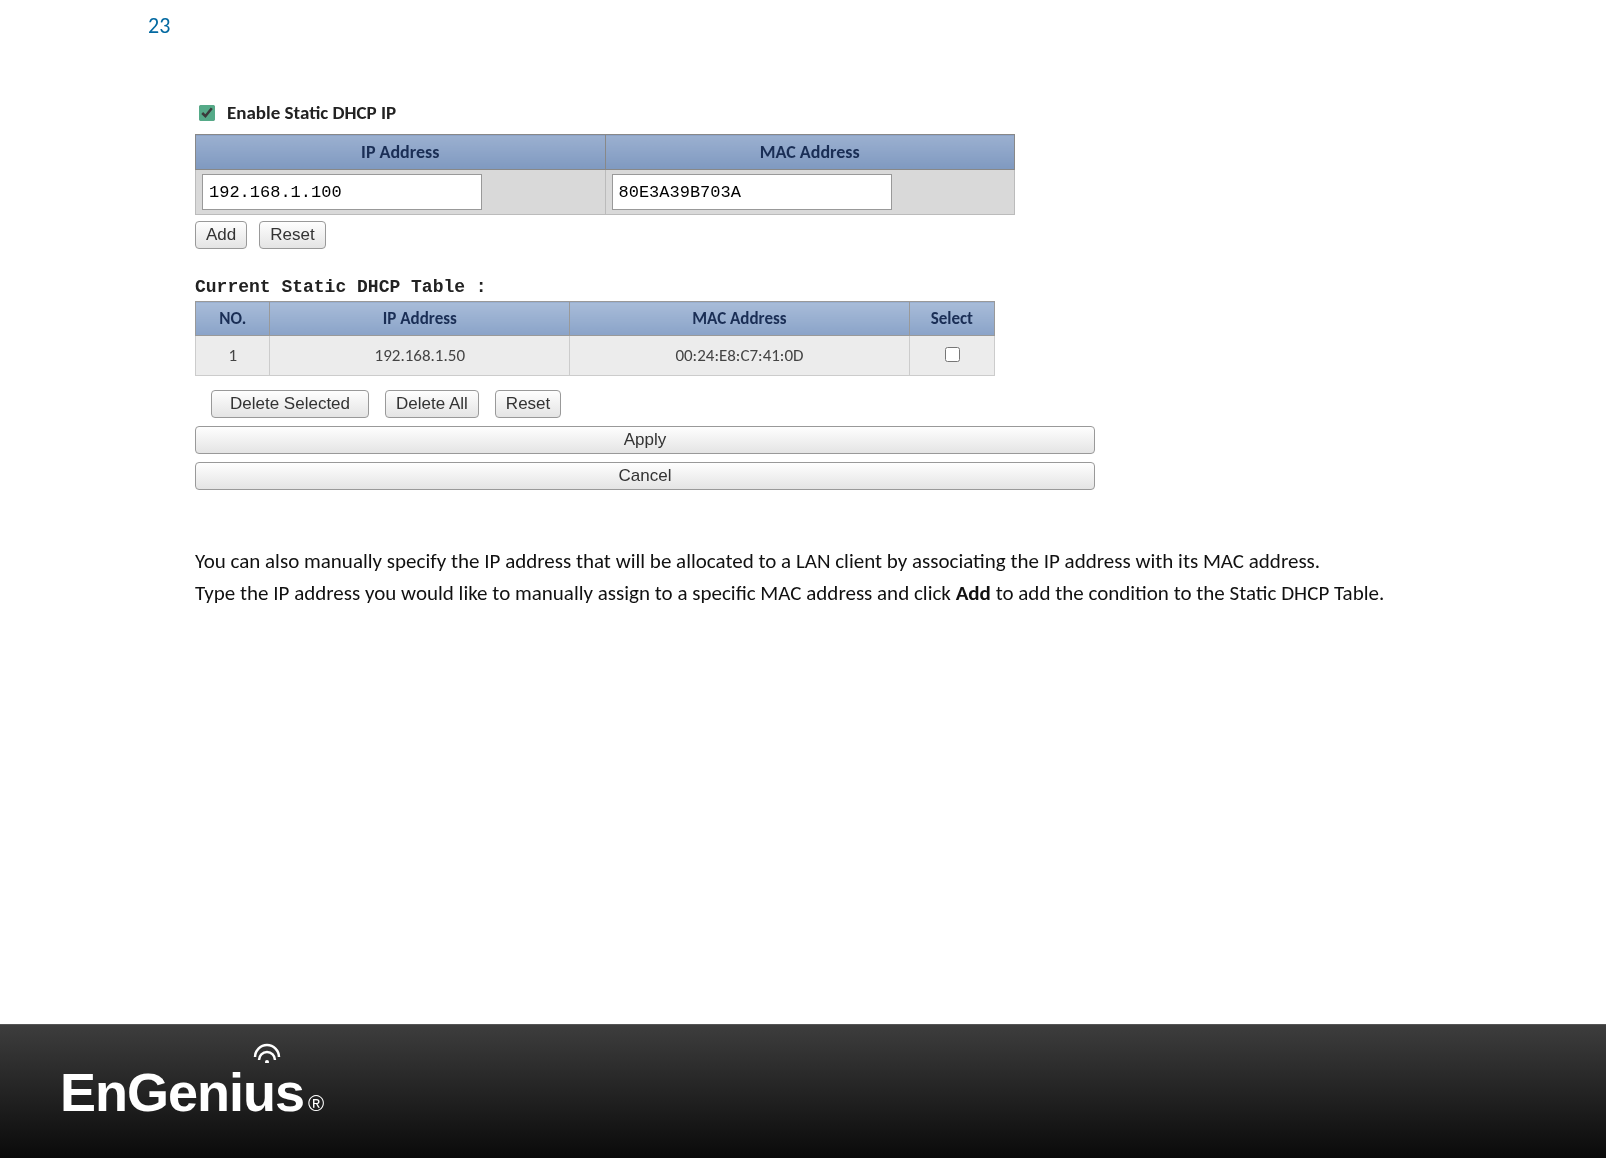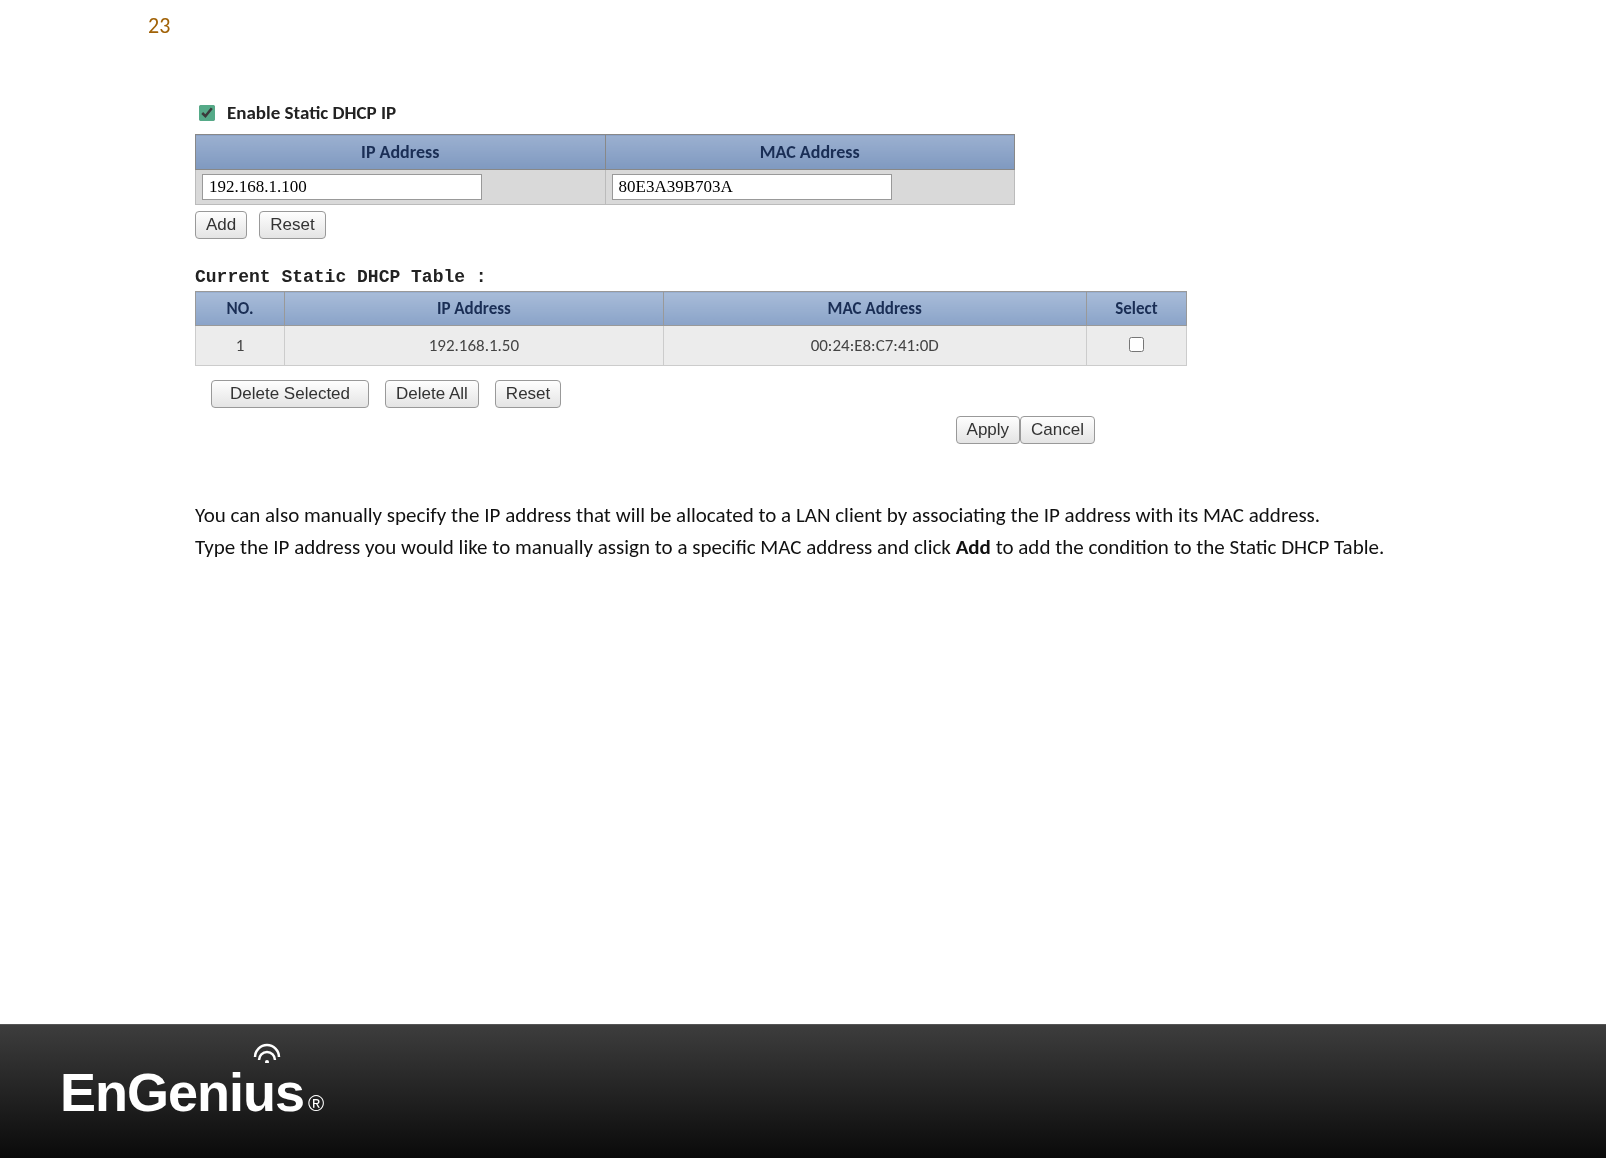"23" .page-num { color: #a16207 -> #0369a1 }
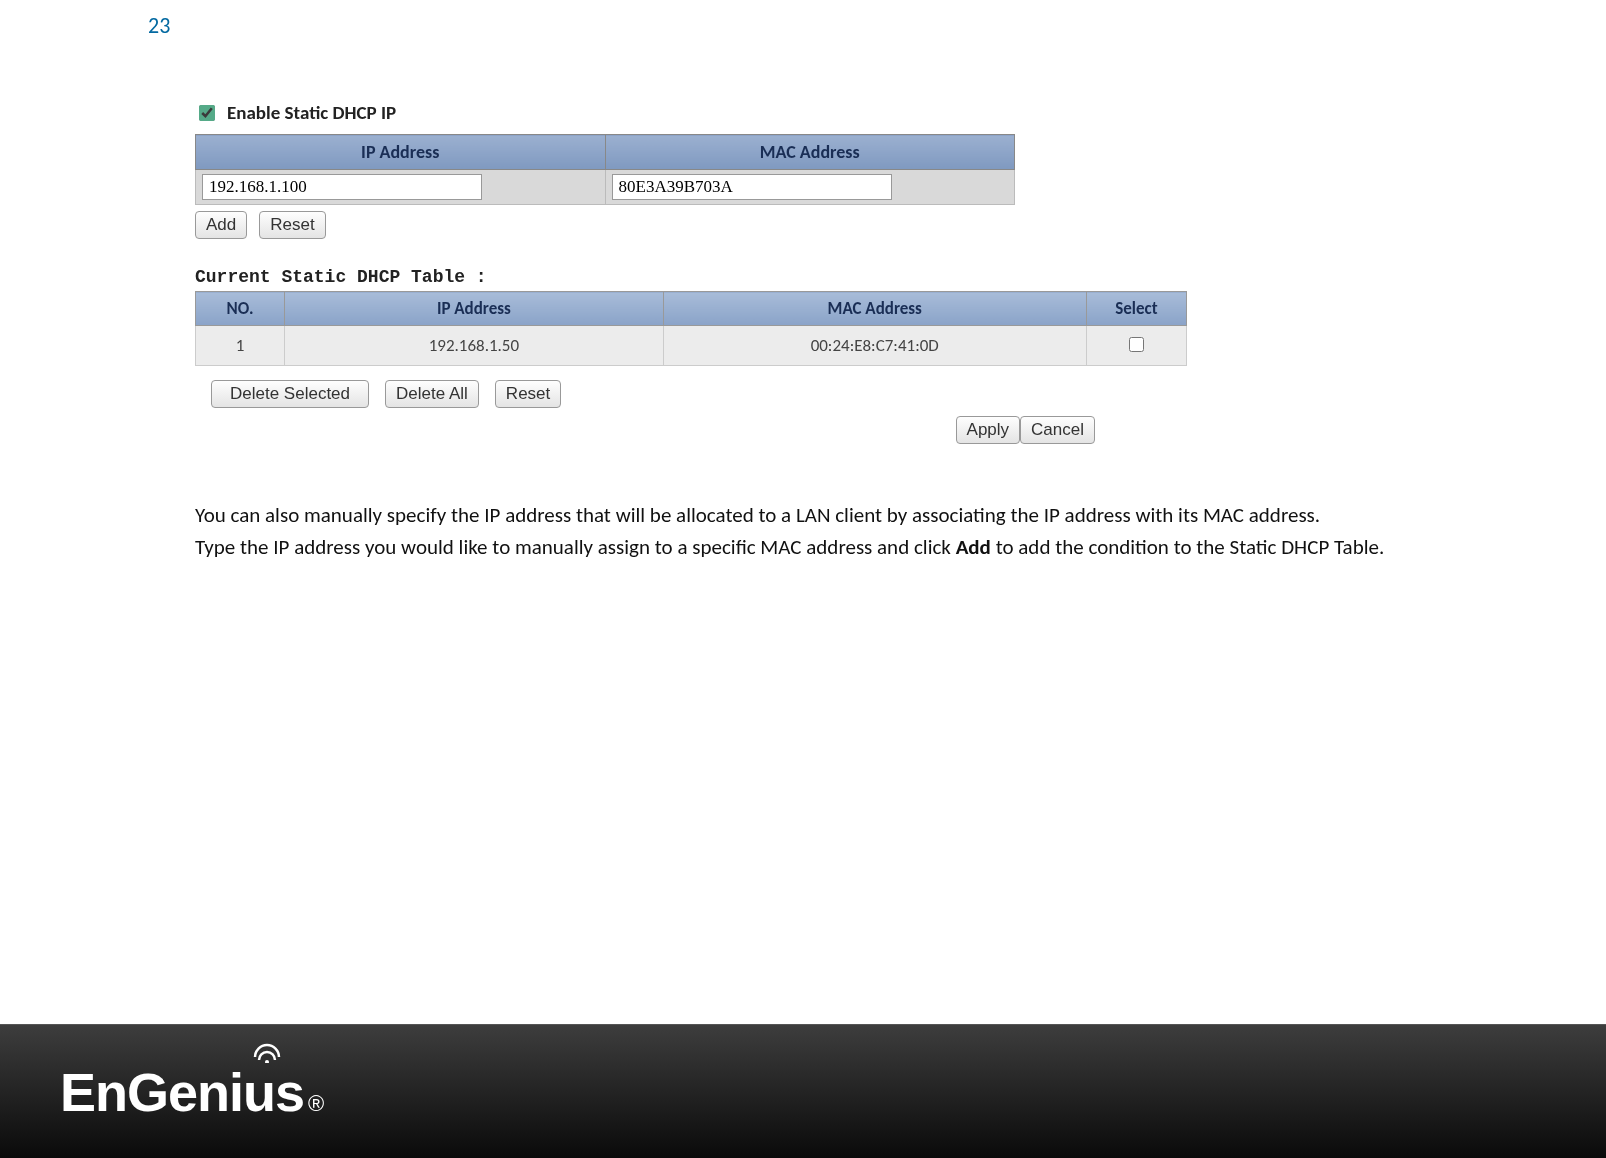"192.168.1.100" .input-table input[type=text] { font-family: Liberation Serif, serif -> Liberation Mono, monospace; height: 26px -> 36px }
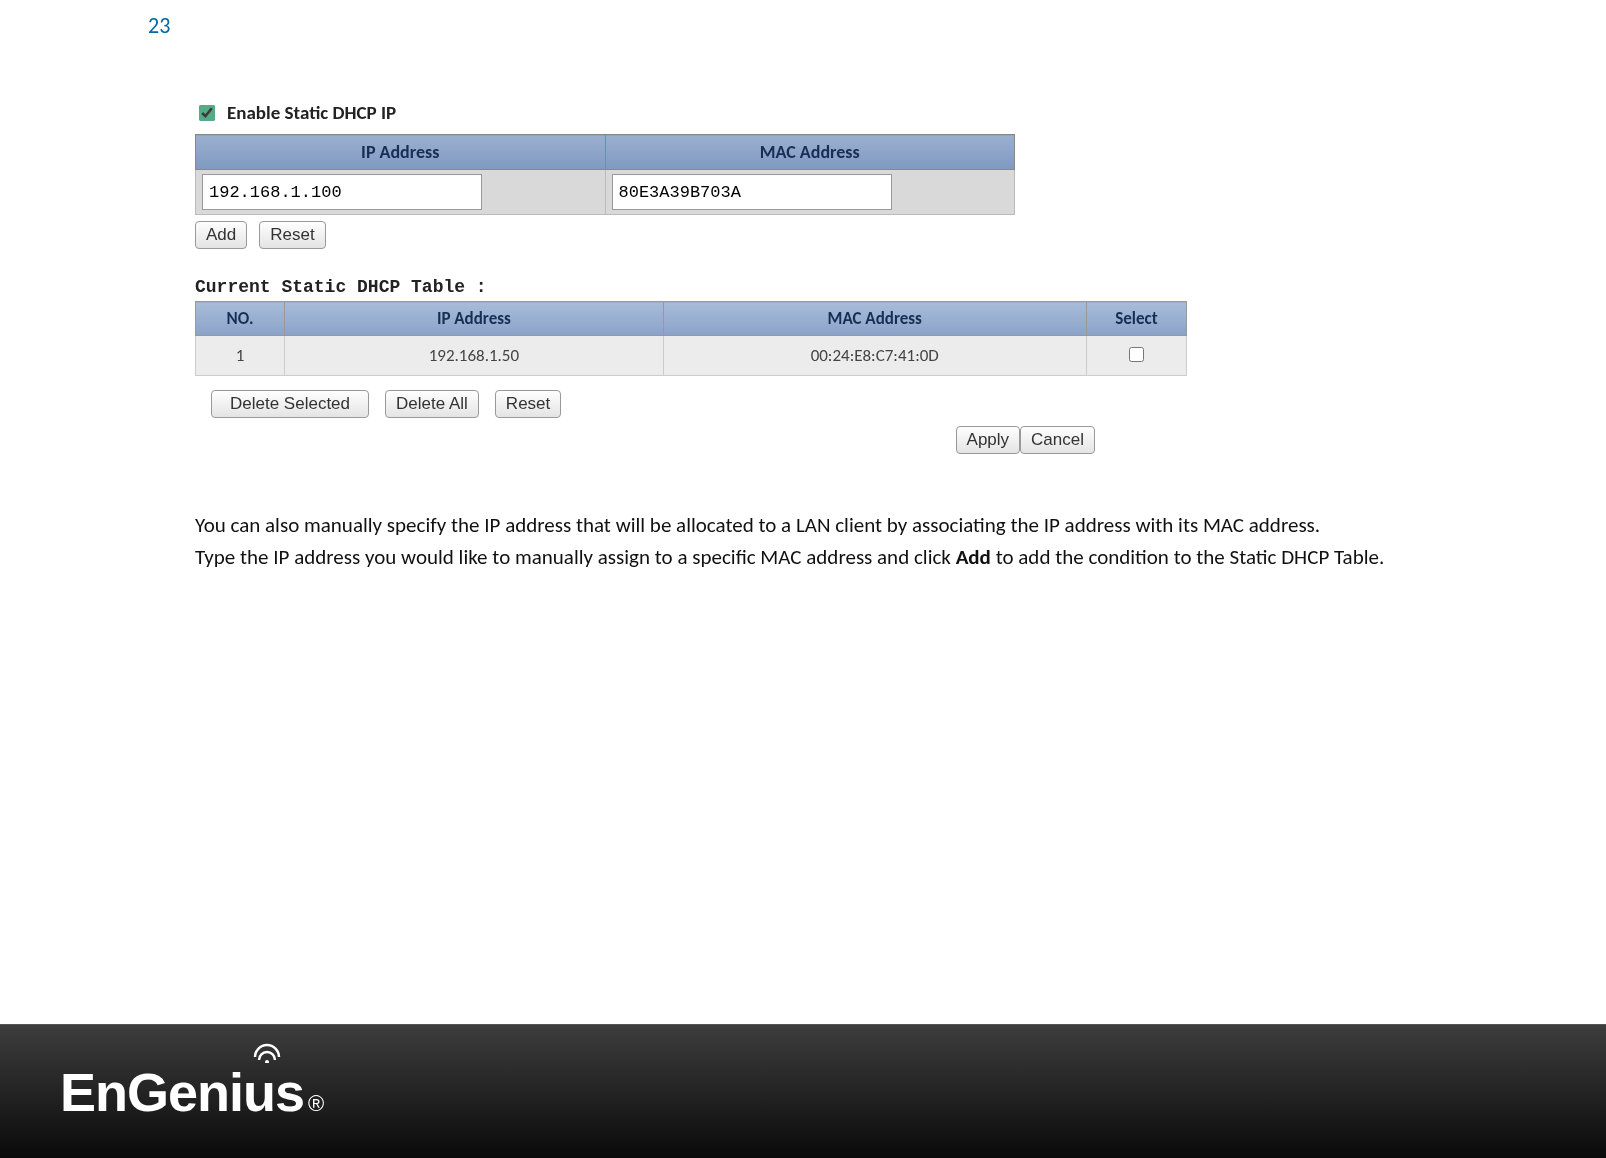"NO." .dhcp-table { width: 992px -> 800px }
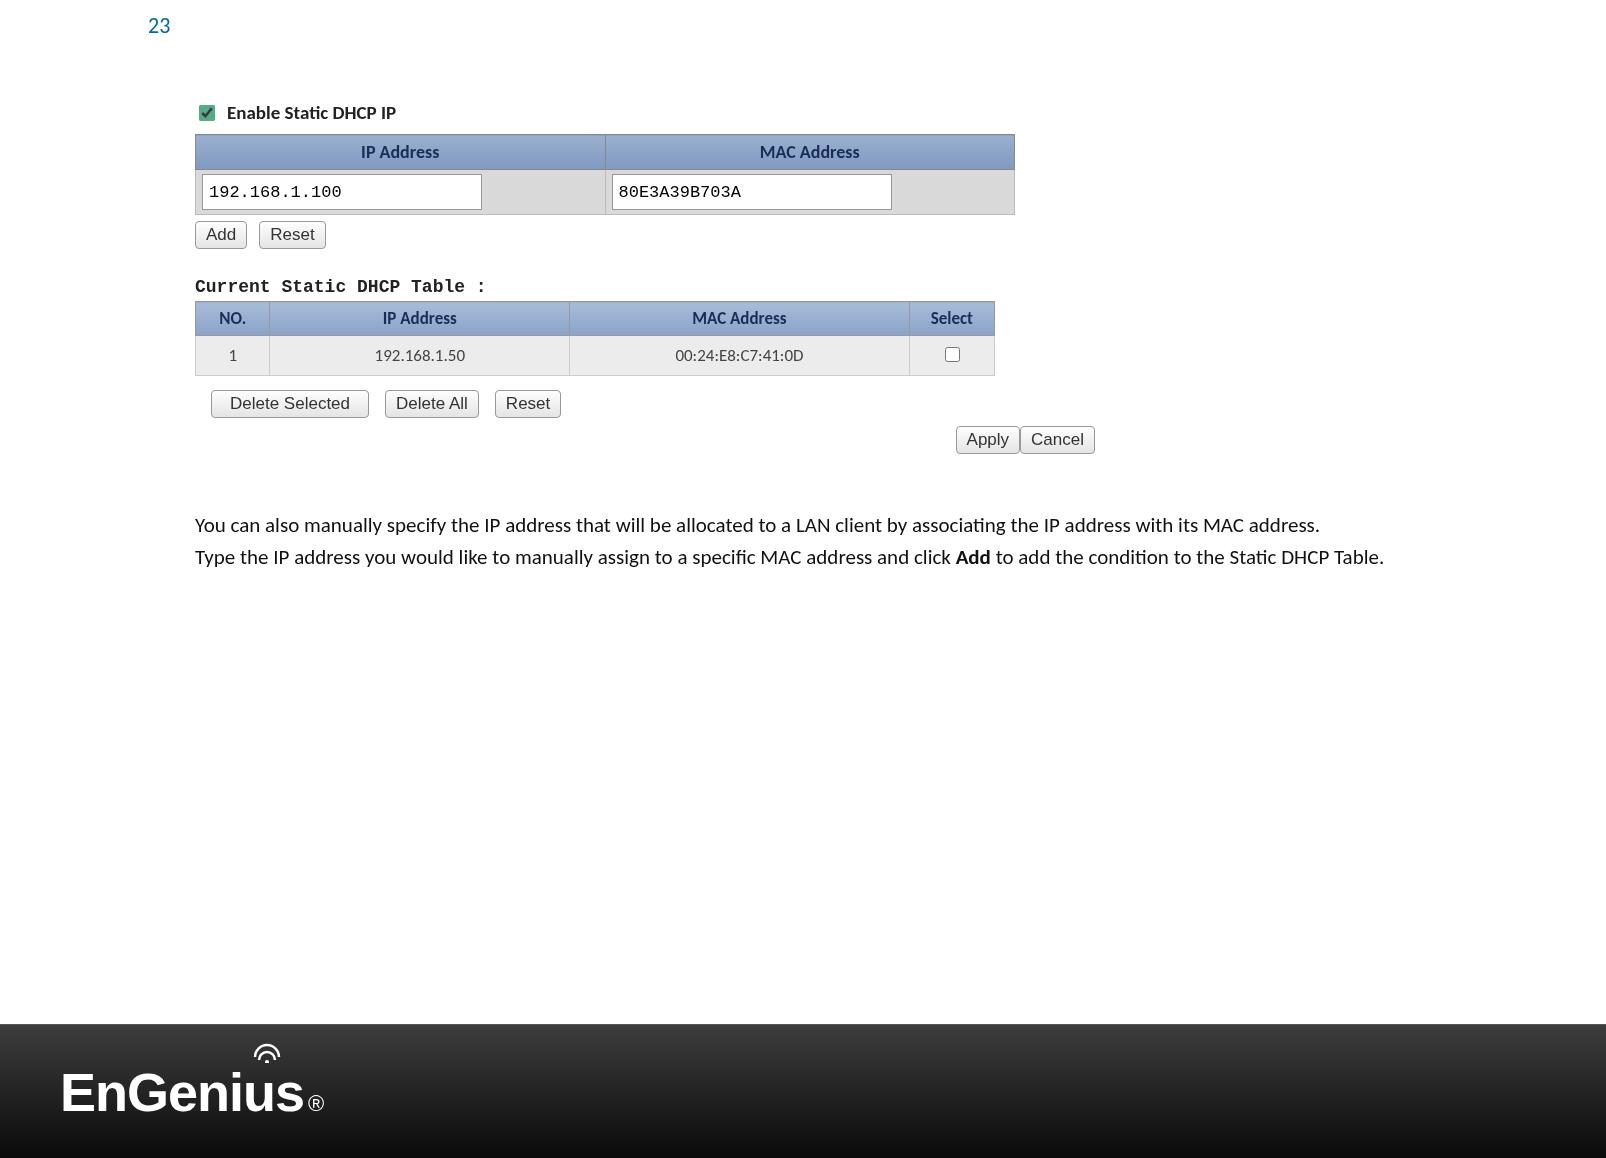"Apply" .footer-btns { flex-direction: none -> column; gap: none -> 8px }
